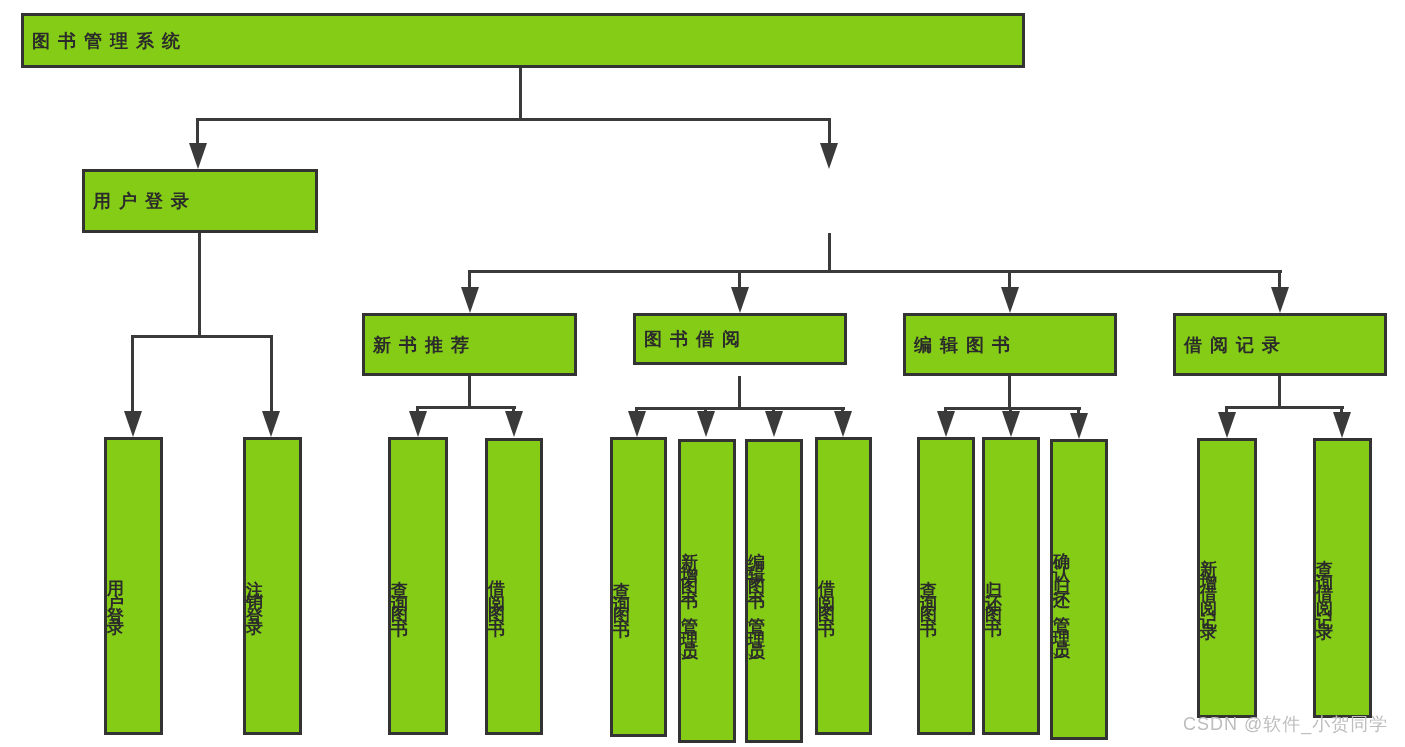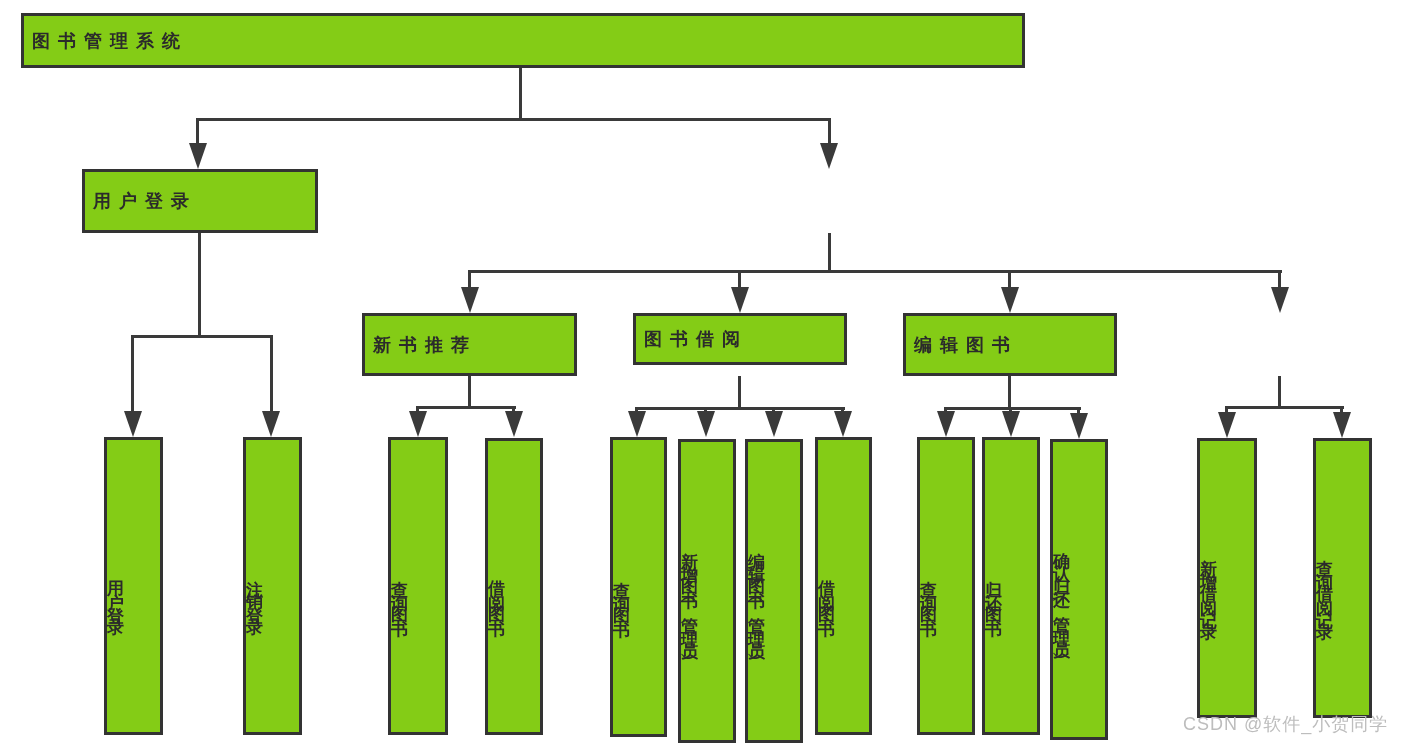"借阅记录" div.node { html: none -> <div> <span>借阅记录</span> </div> }
